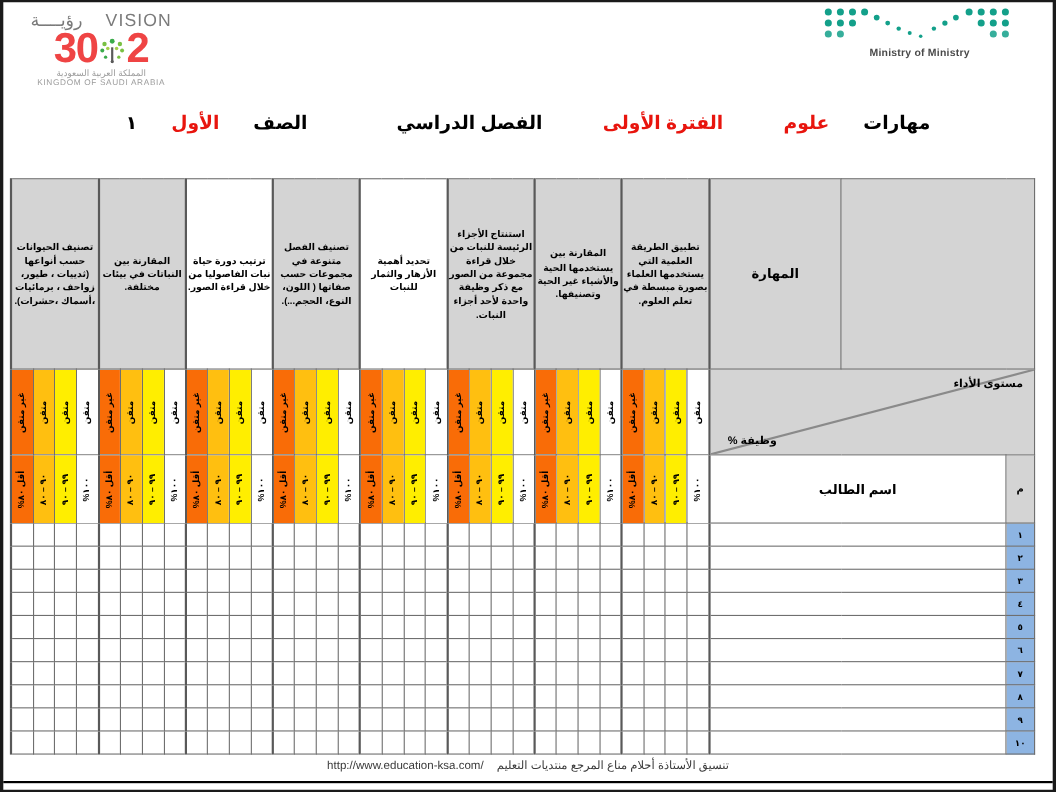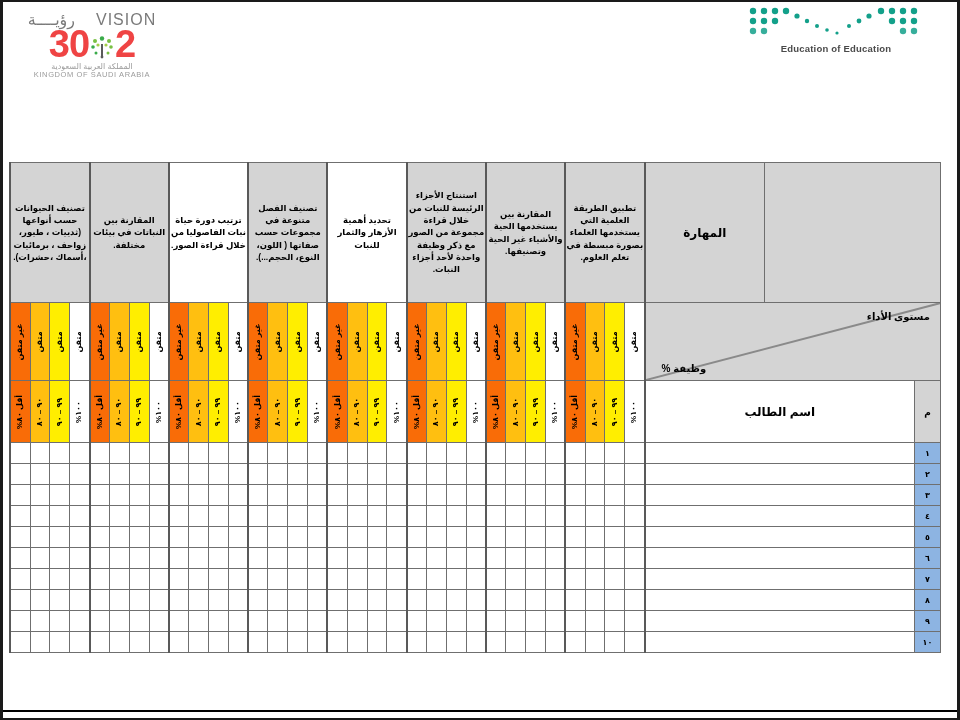"Education of Education" div.moe-en { text: Education of Education -> Ministry of Ministry }
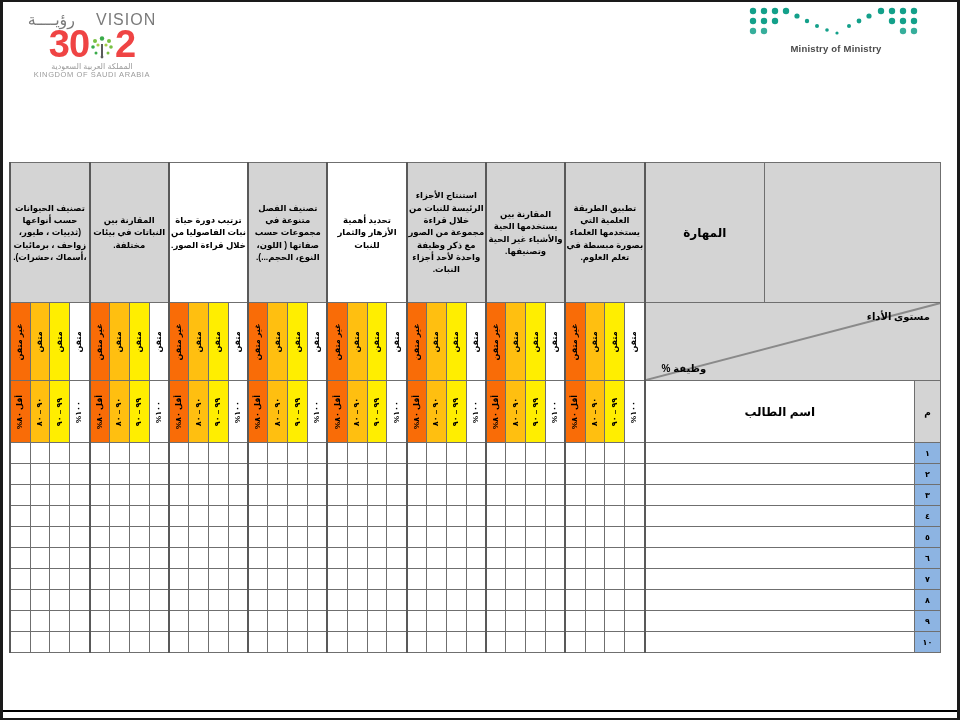"مهارات علوم الفترة الأولى الفصل" div.title-line { html: none -> <div> <span>مهارات</span> <span></span> <span>علوم</span> <span></span> <span>الفترة الأولى</span> <span></span> <span>الفصل الدراسي</span> <span></span> <span>الصف</span> <span></span> <span>الأول</span> <span></span> <span>١</span> </div> }
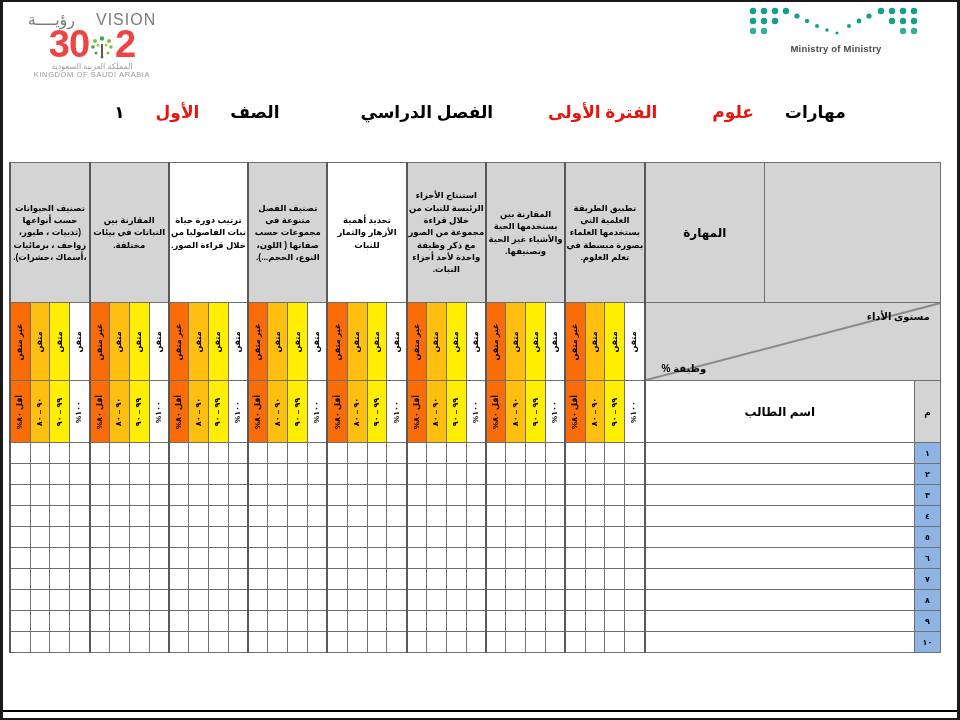"استنتاج الأجزاء الرئيسة للنبات من" .skill-cell { height: 140px -> 173px }
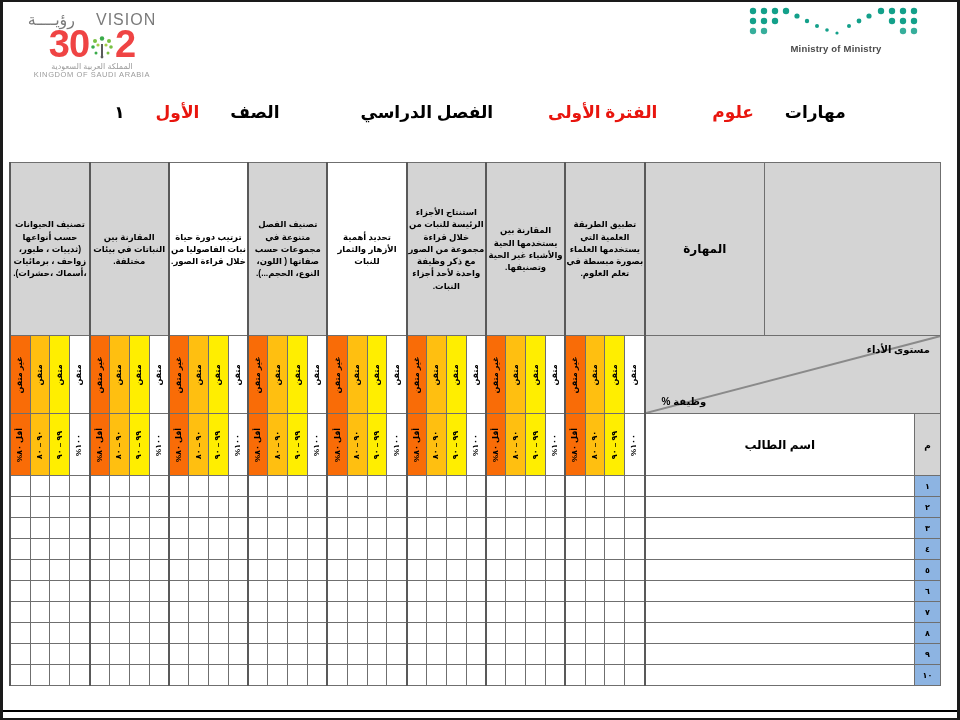"تنسيق الأستاذة أحلام مناع المرجع" div.footer { html: none -> <div> <span>تنسيق الأستاذة أحلام مناع المرجع منتديات التعليم</span> <span></span> <span>http://www.education-ksa.com/</span> </div> }
